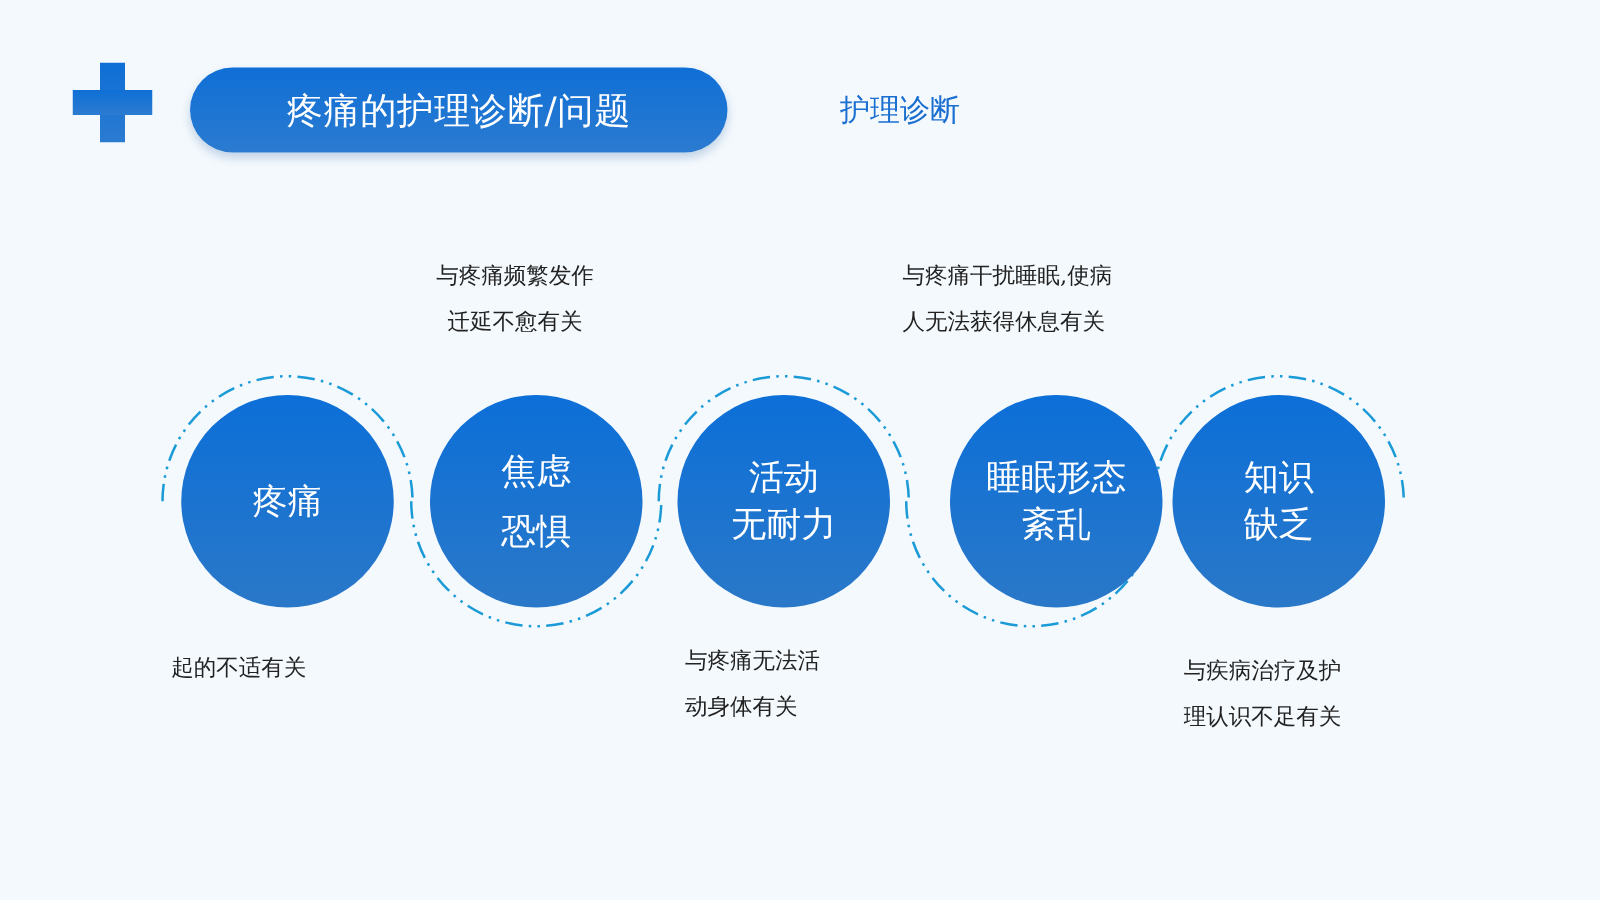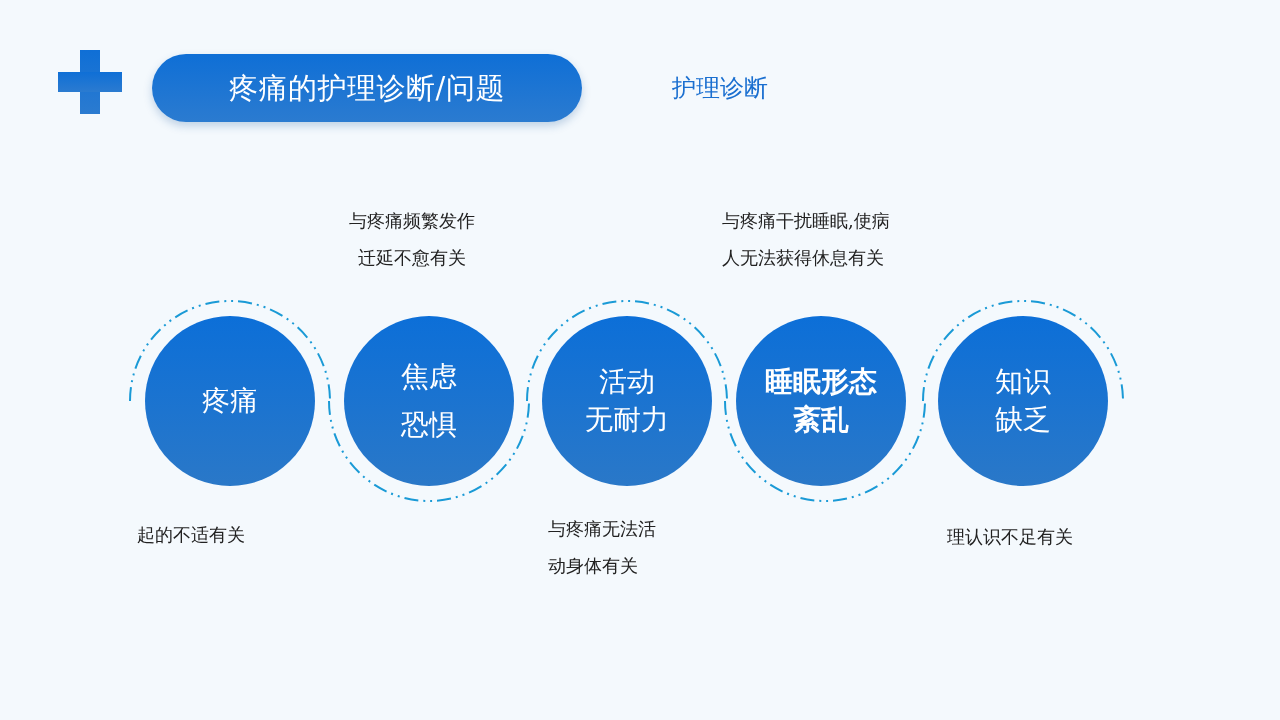"睡眠形态" div.circle { font-weight: bold -> none; left: 736px -> 760px }
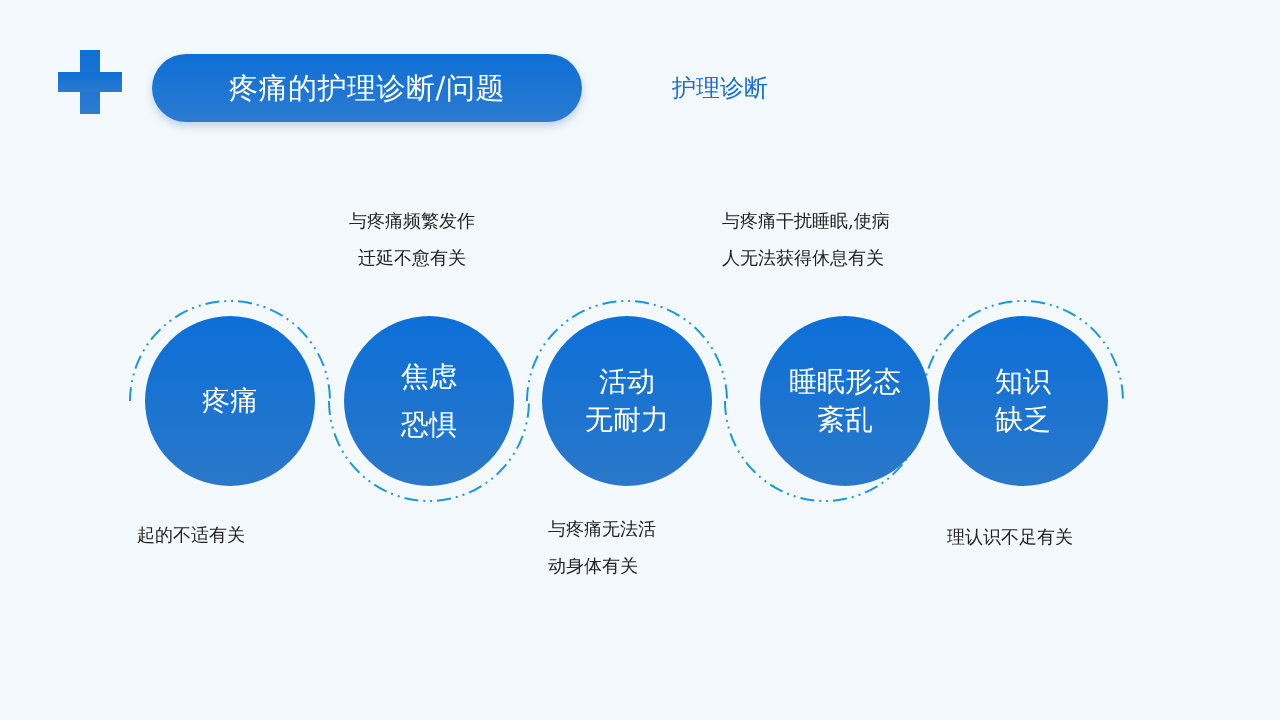"与疾病治疗及护" span { html: none -> <span>与疾病治疗及护</span> }
